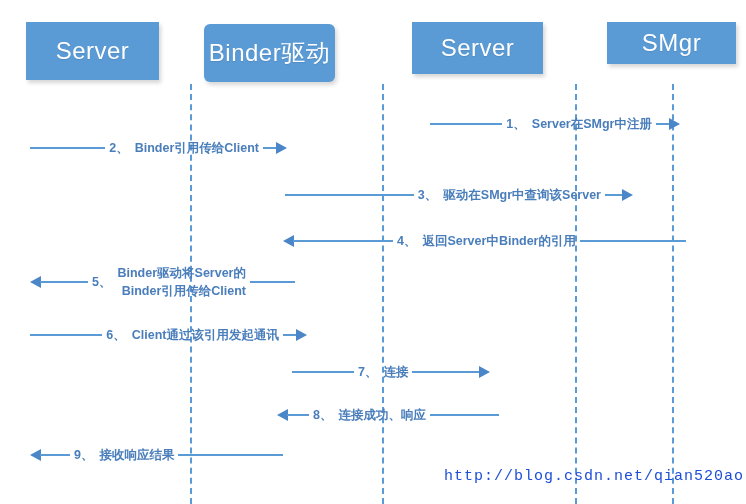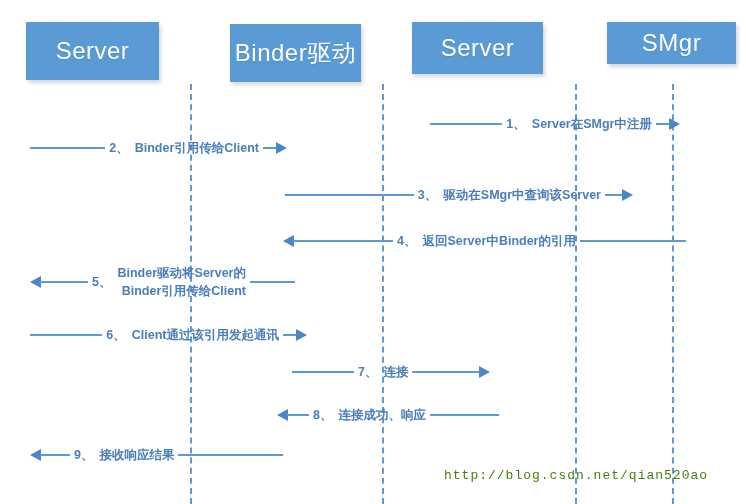"Binder驱动" div.actor-box { border-radius: none -> 6px; left: 230px -> 204px }
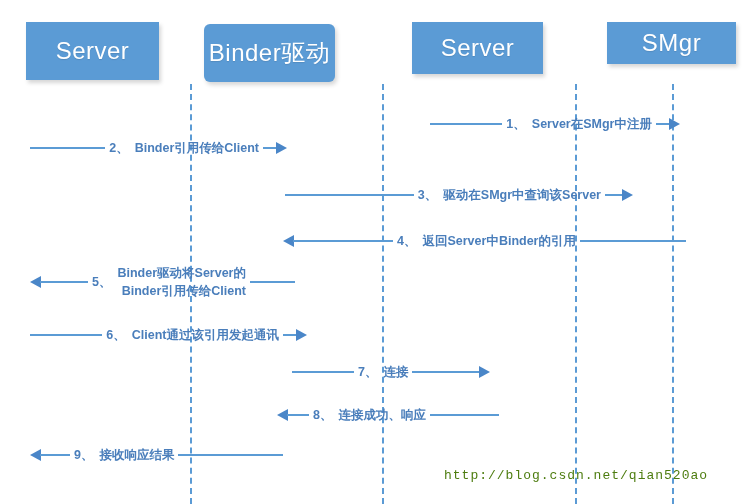"http://blog.csdn.net/qian520ao" .watermark { color: #4d7c0f -> #1d4ed8; font-size: 13px -> 15px }
